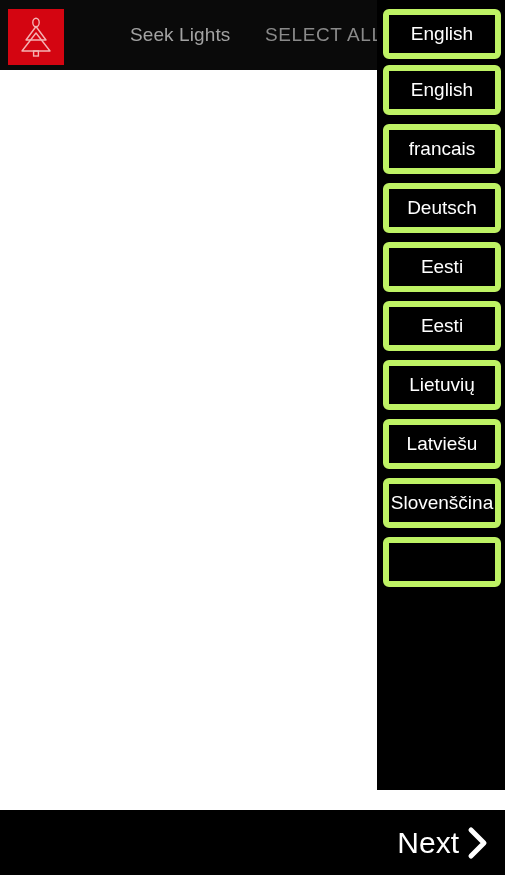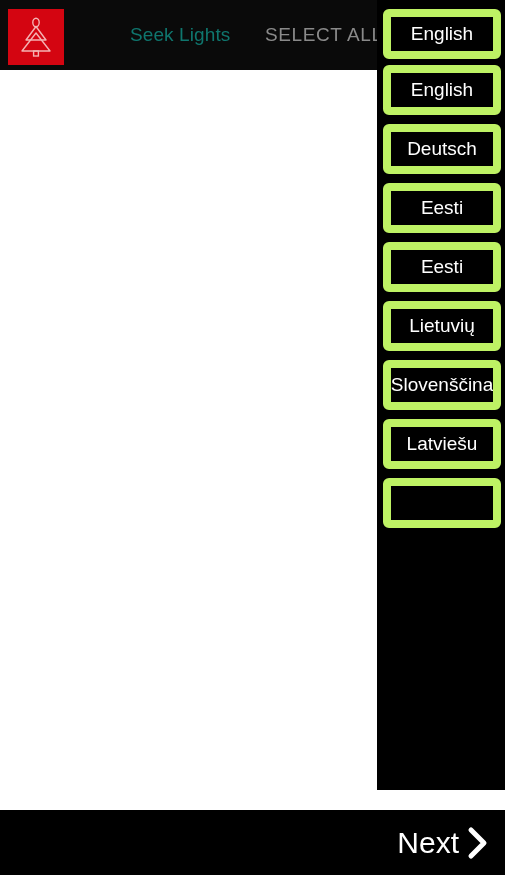"Seek Lights" #header-title { color: #0f766e -> #a3a3a3 }
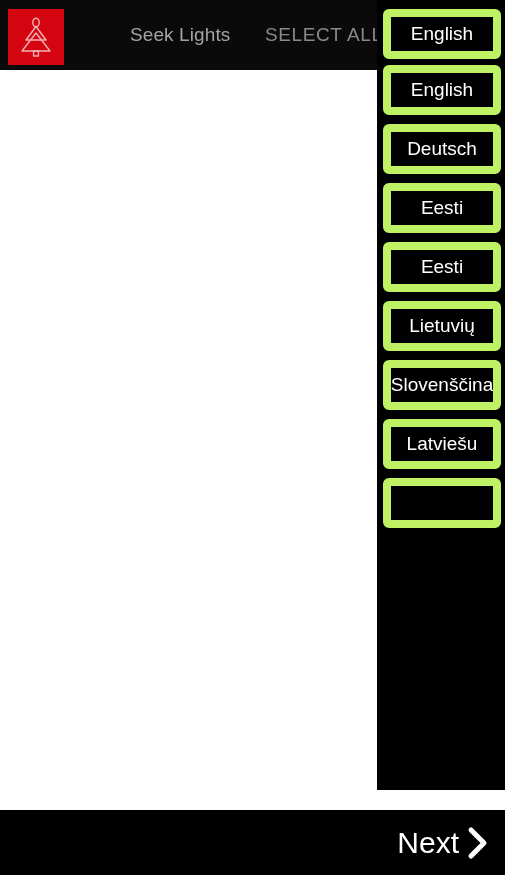"English" .lang-button { border: 8px solid #bef264 -> 6px solid #bef264 }
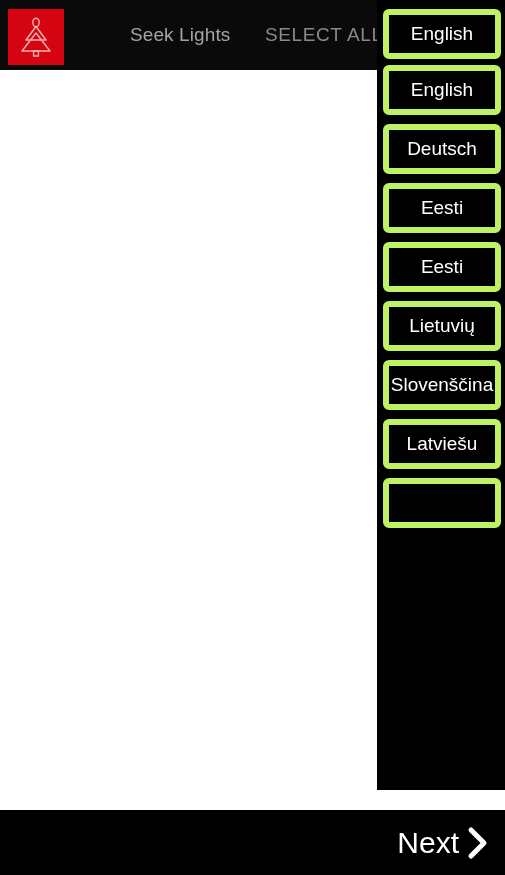"francais" div.lang-button { html: none -> <div>francais</div> }
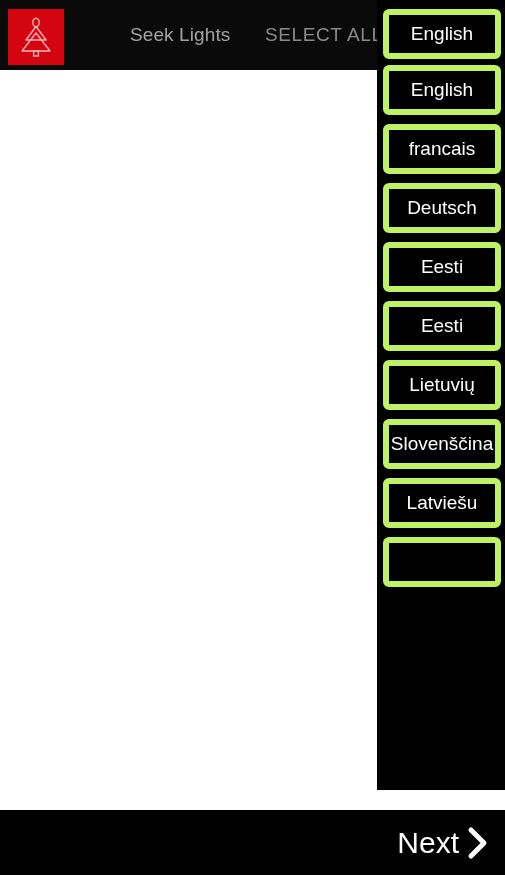"Slovenščina" div.lang-button { order: before "Latviešu" -> after "Latviešu" }
